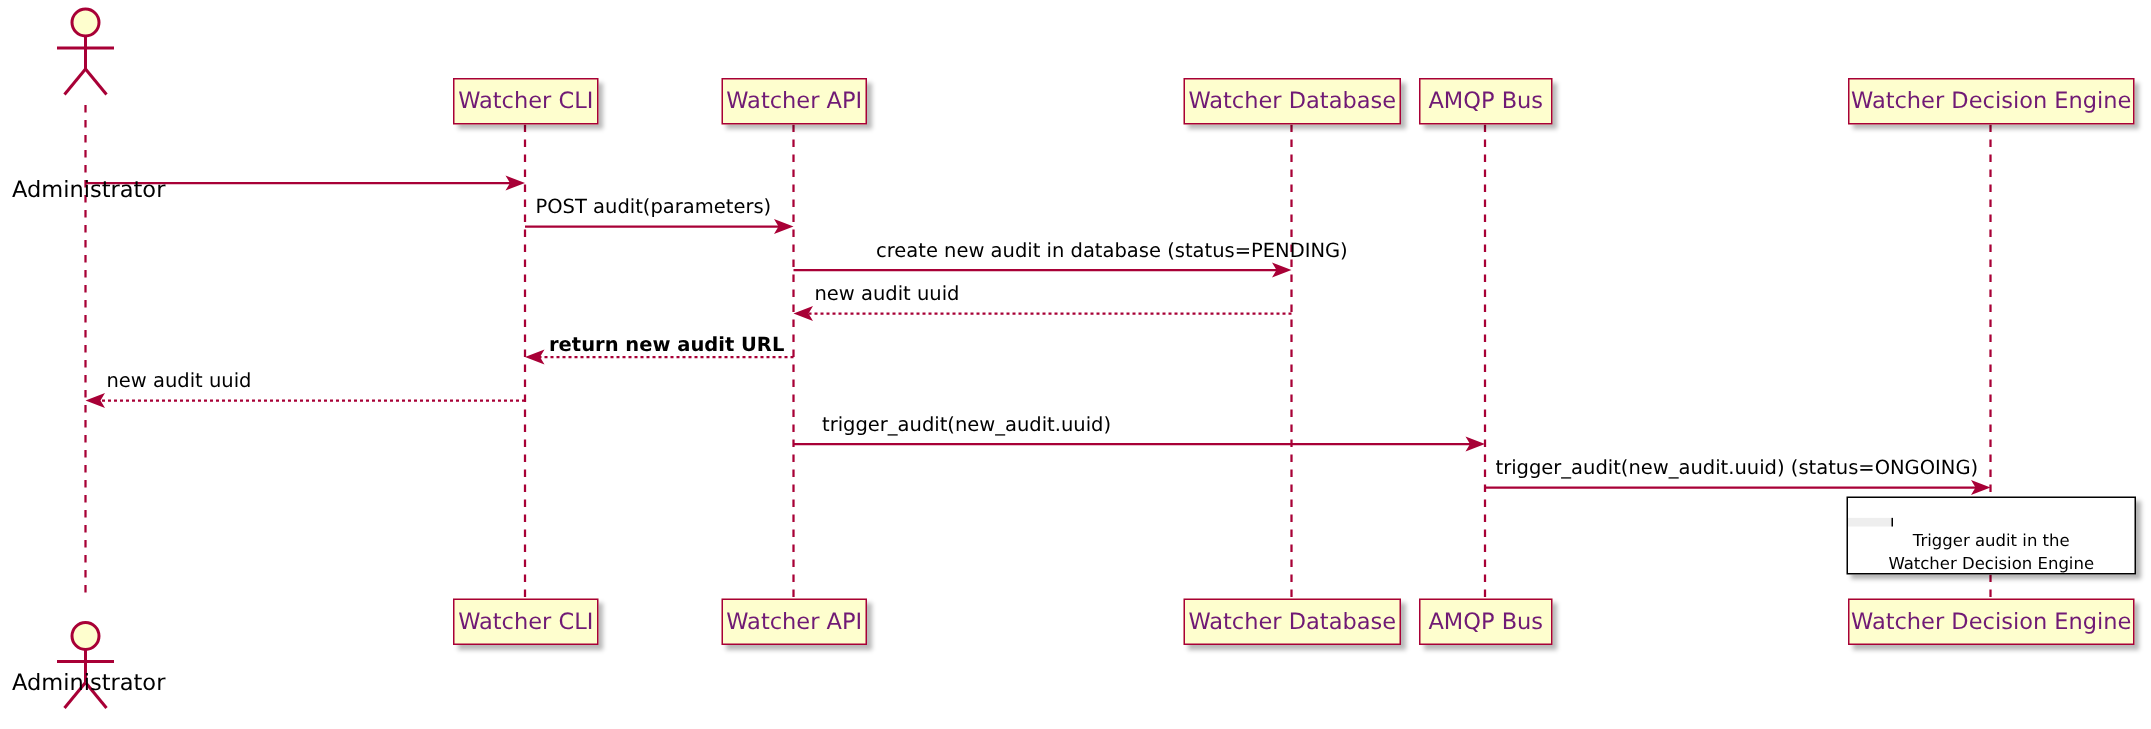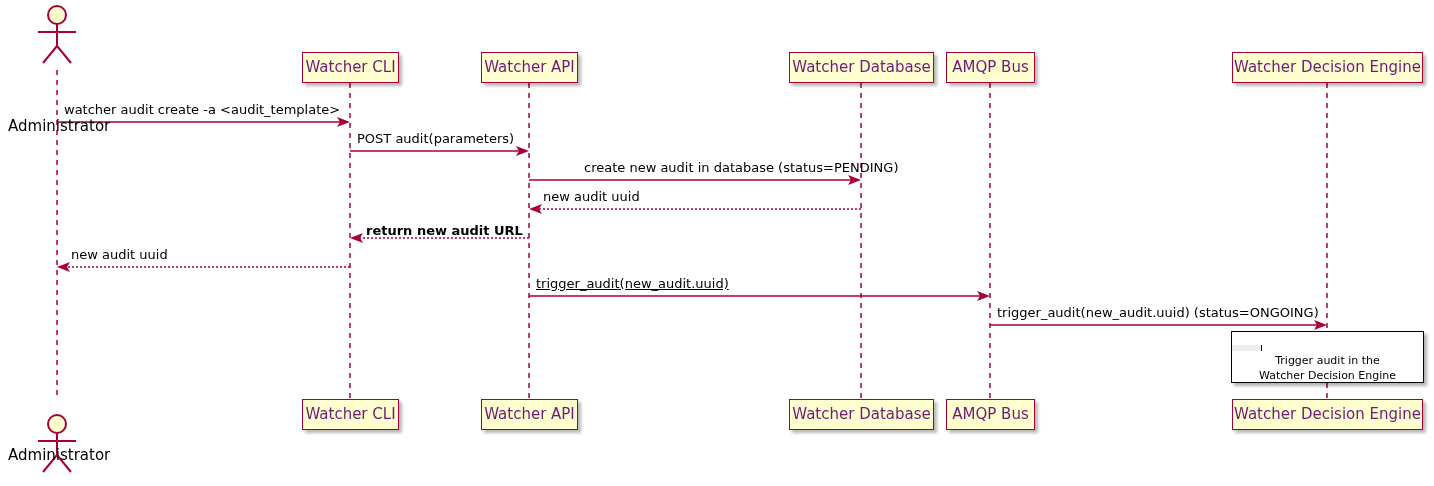"watcher audit create -a <audit_template>" div.msg-label { html: <div>watcher audit create -a &lt;audit_template&gt;</div> -> none }
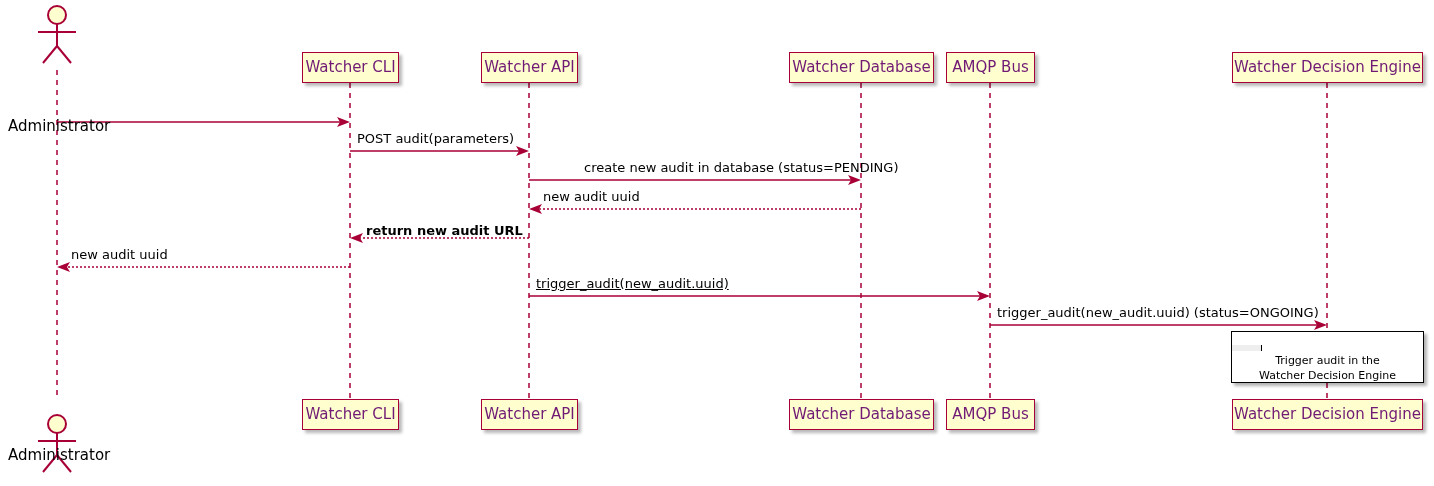"trigger_audit(new_audit.uuid)" div.msg-label { left: 536px -> 548px; text-decoration: underline -> none }
